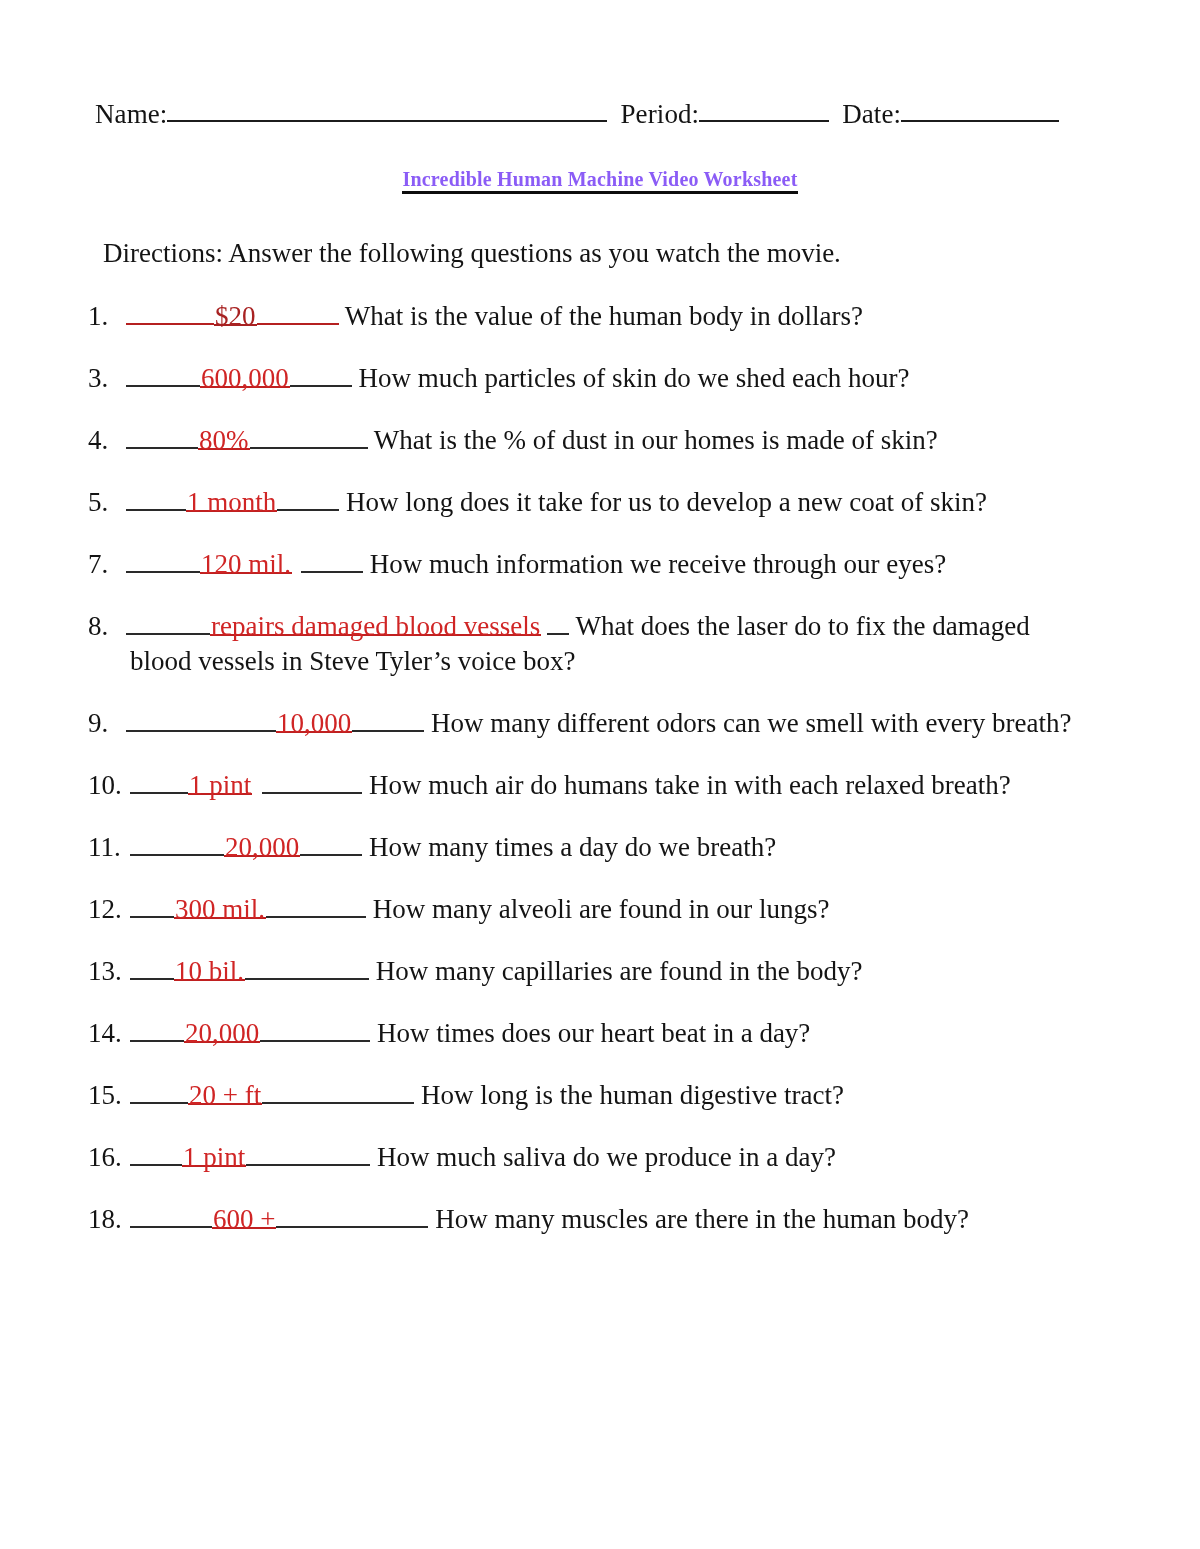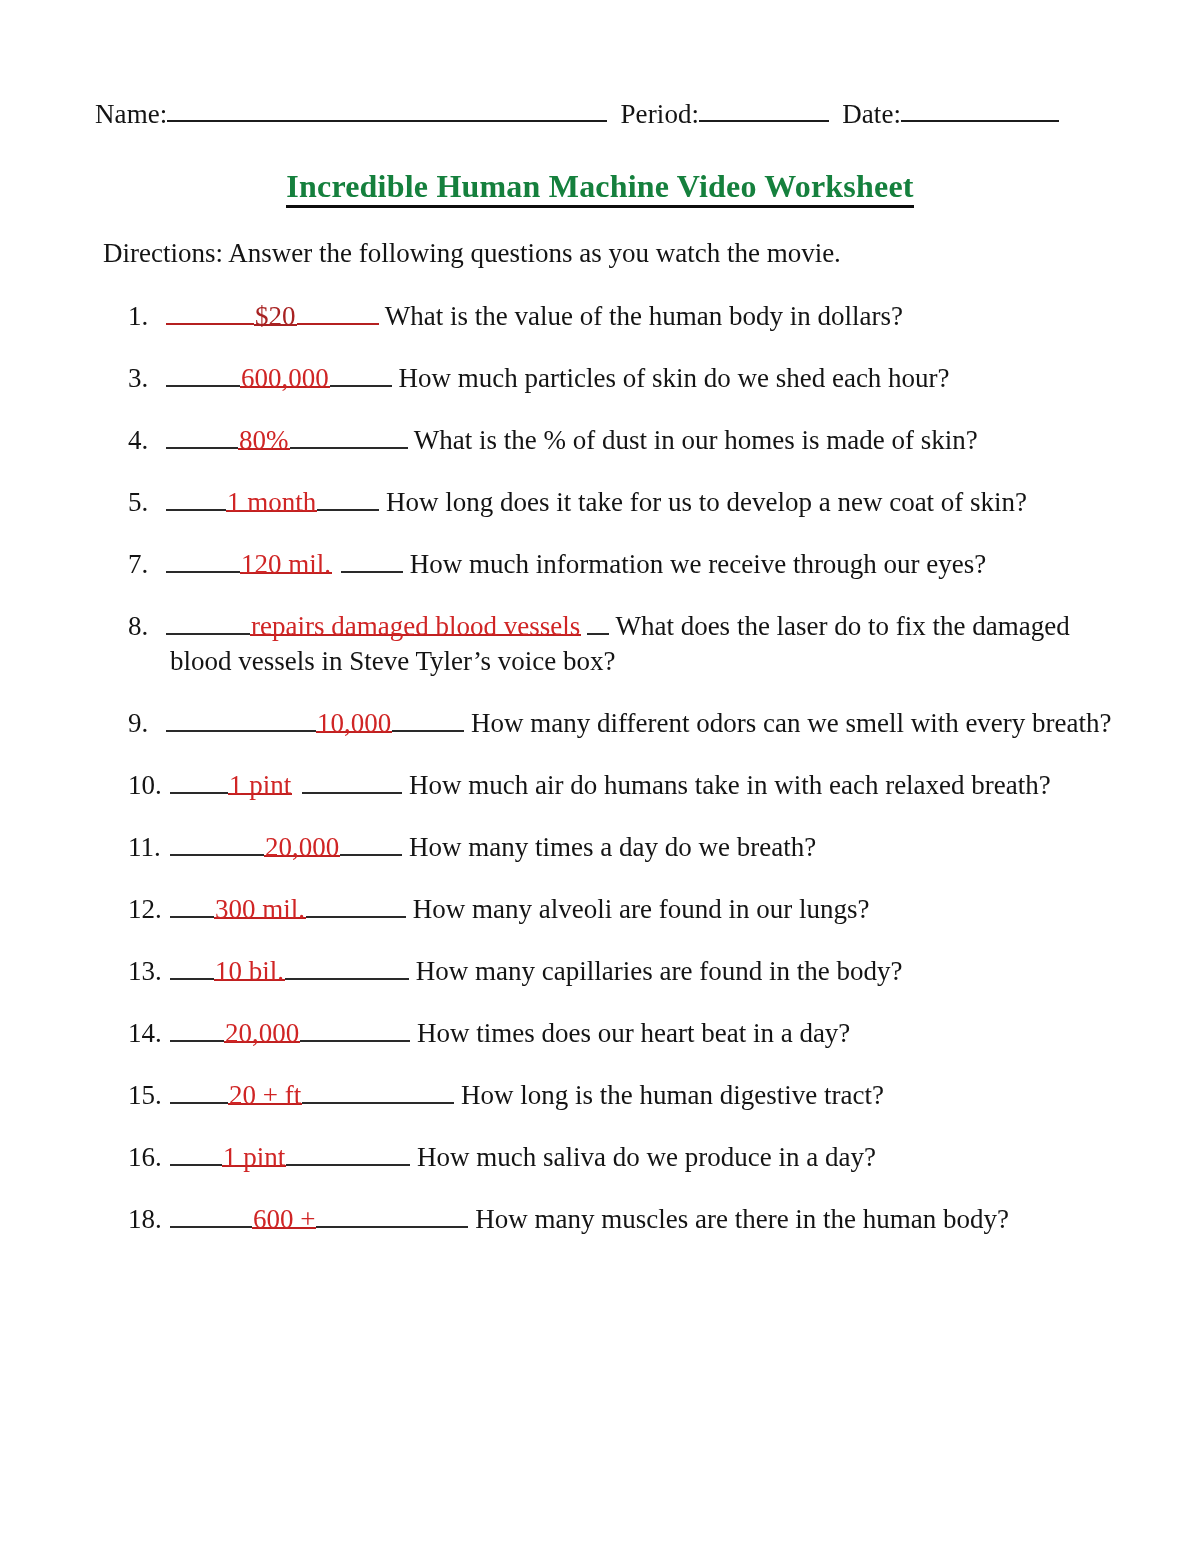"Incredible Human Machine Video Worksheet" .title { color: #15803d -> #8b5cf6; font-size: 32px -> 20px }
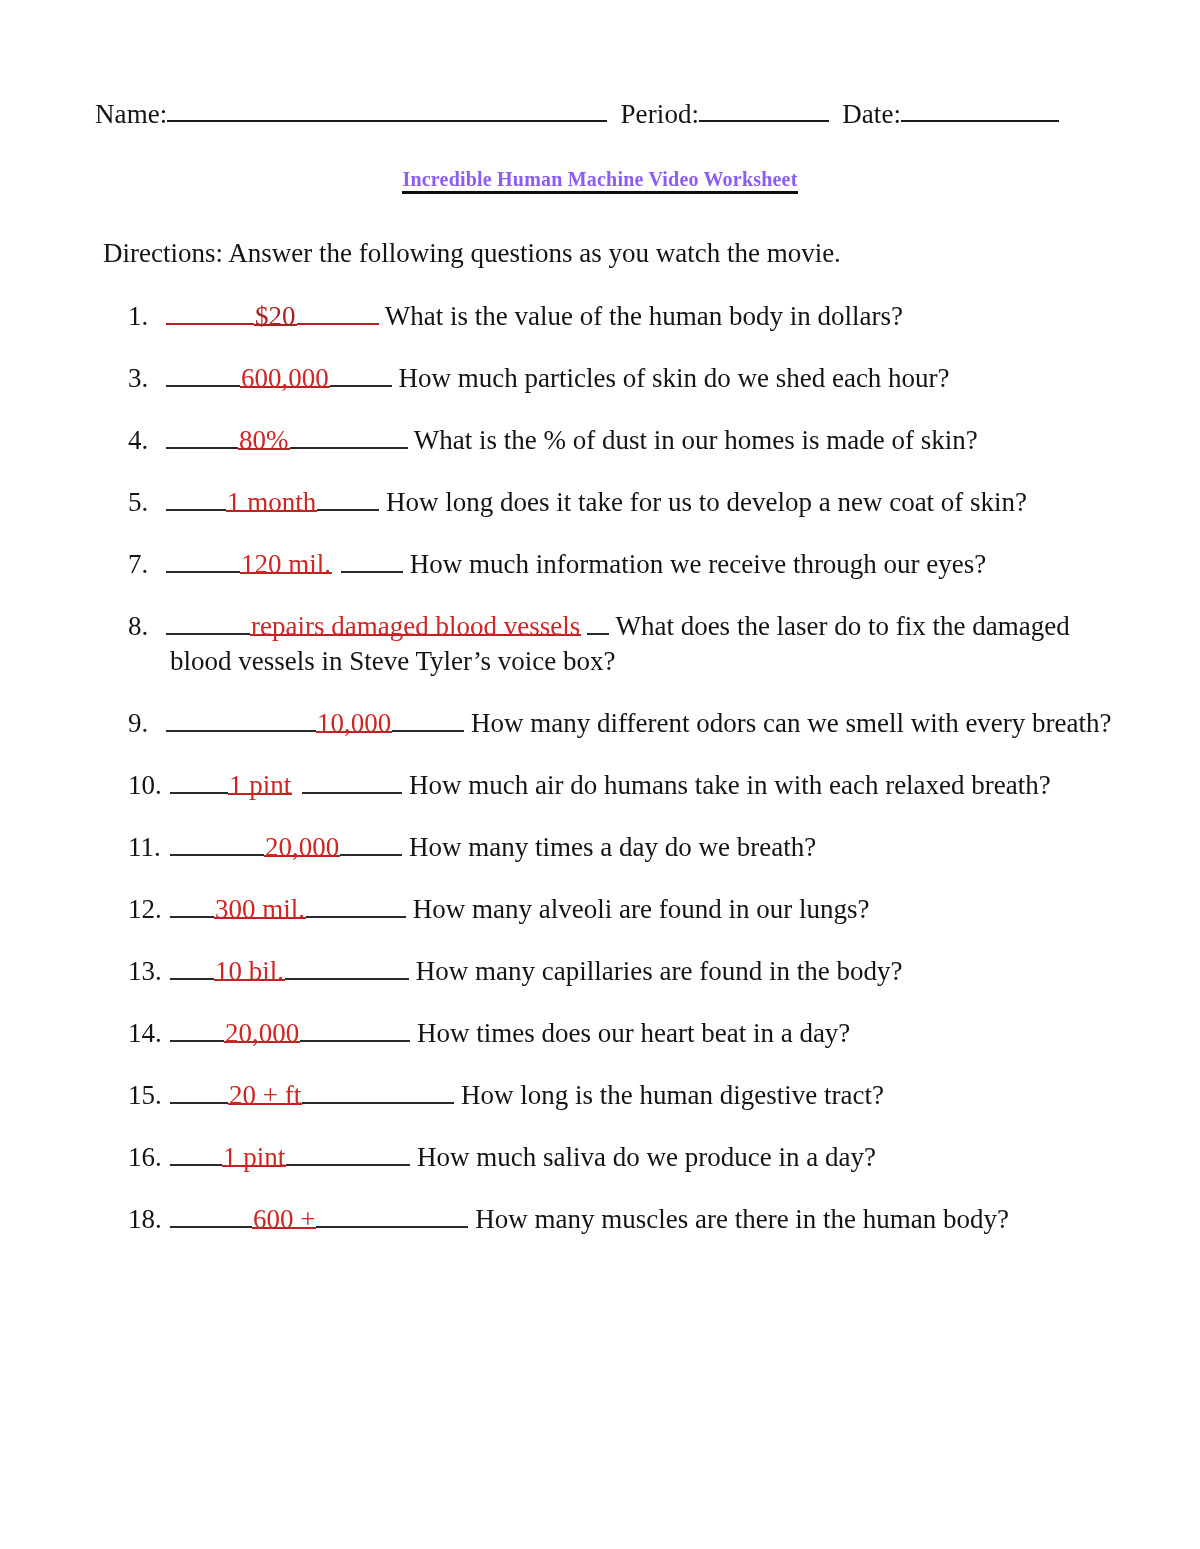"1. $20 What is the" .qlist { margin-left: 40px -> none }
